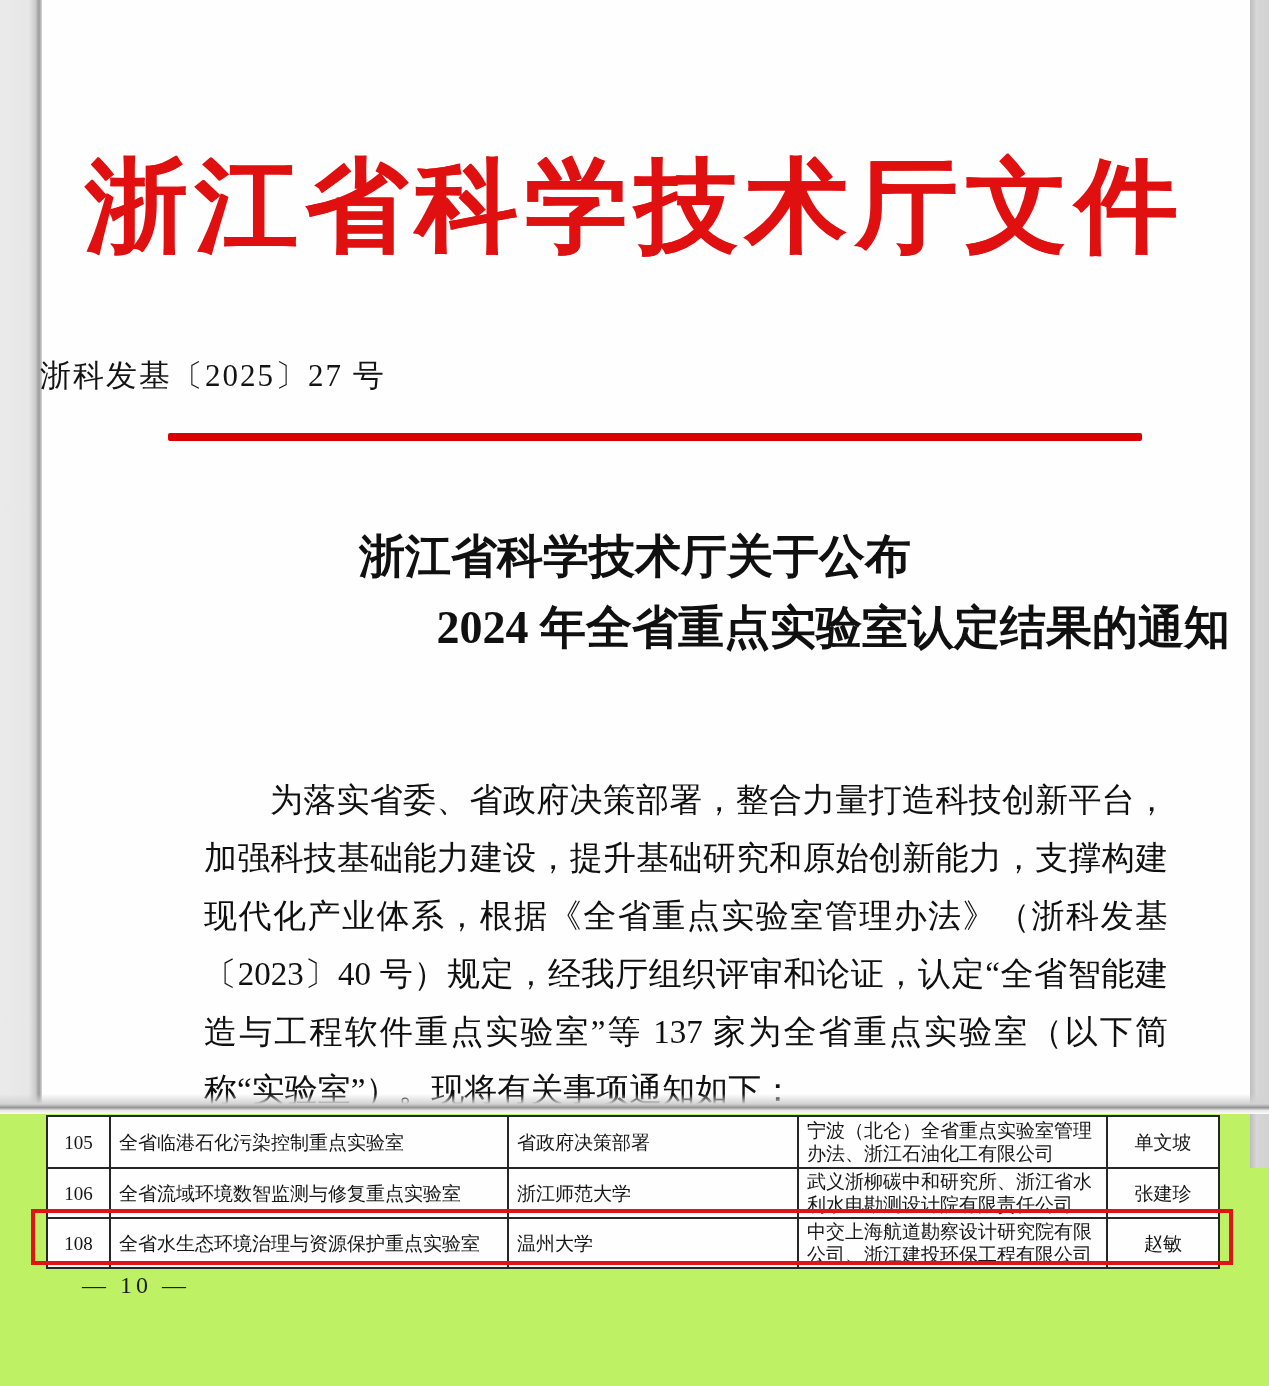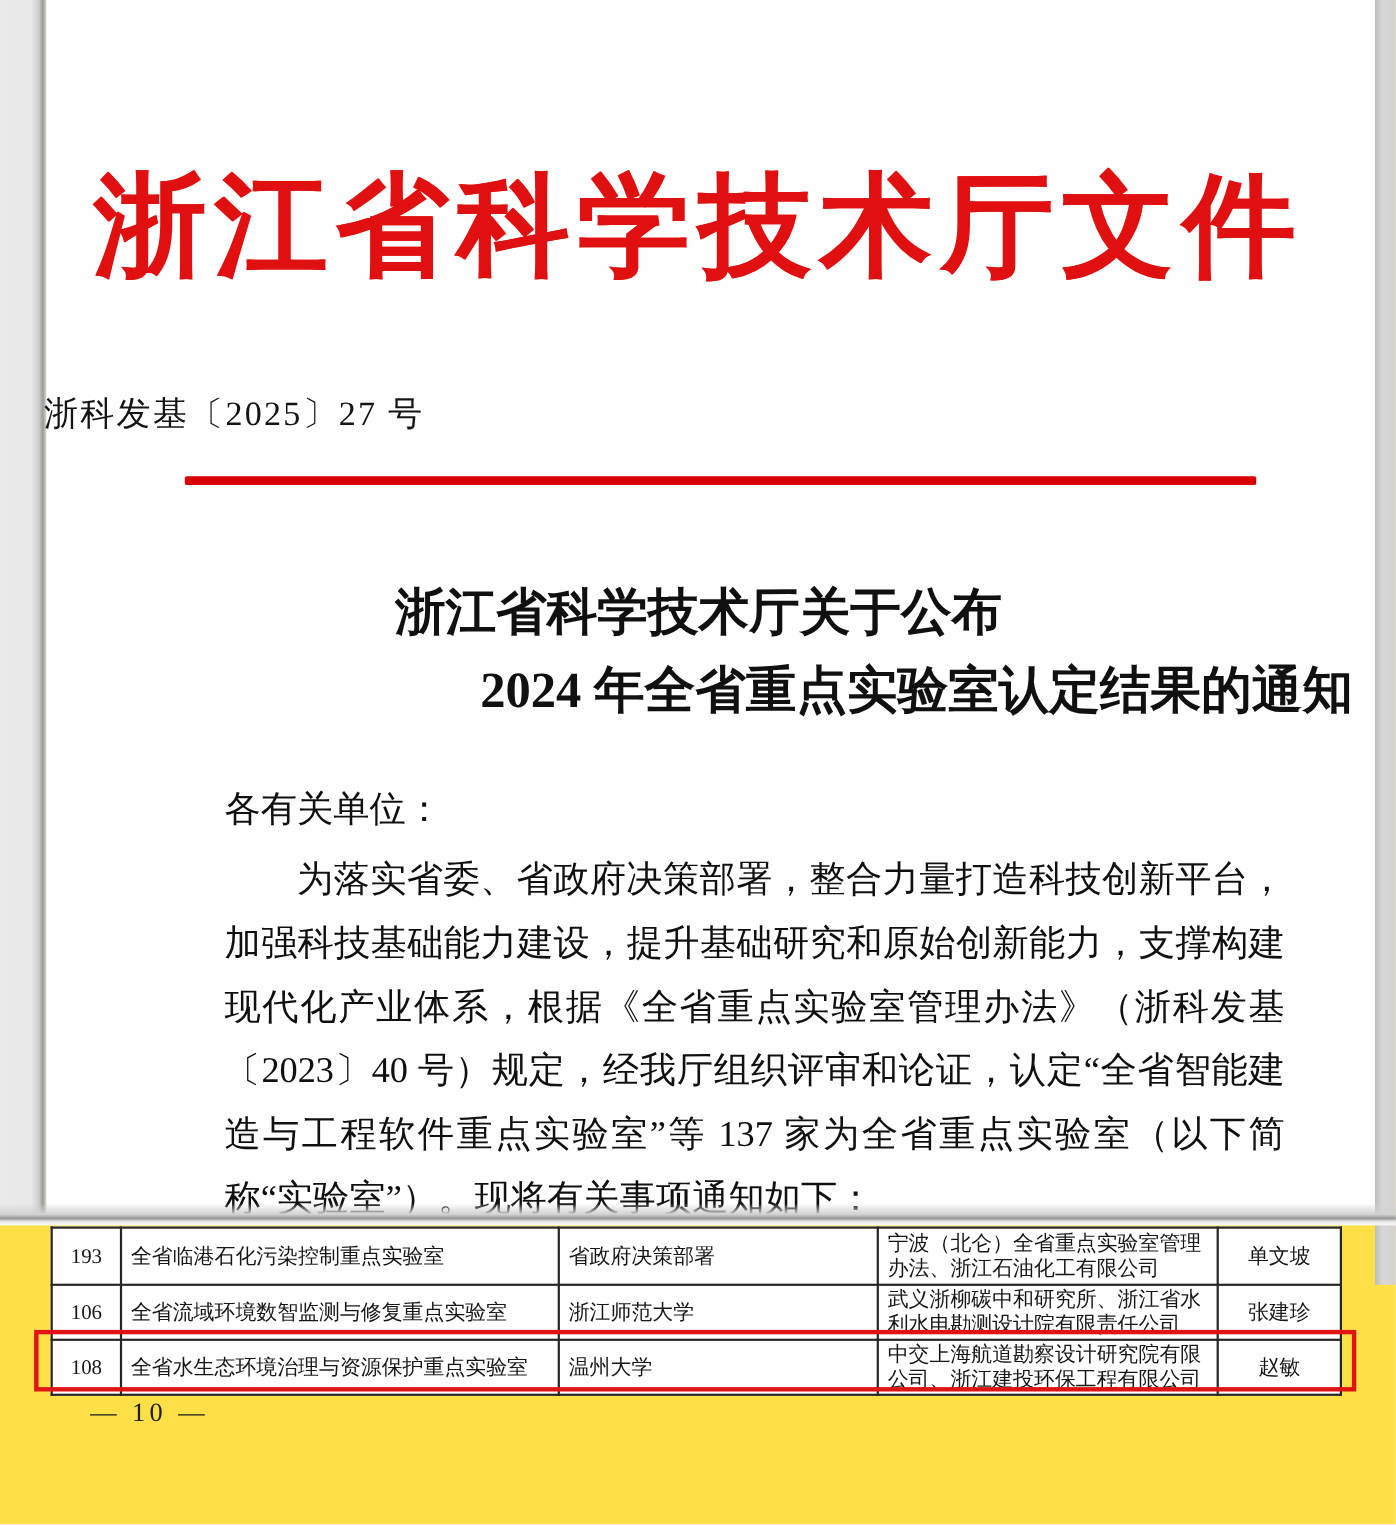"浙江省科学技术厅文件" .screen { background: #fde047 -> #bef264 }
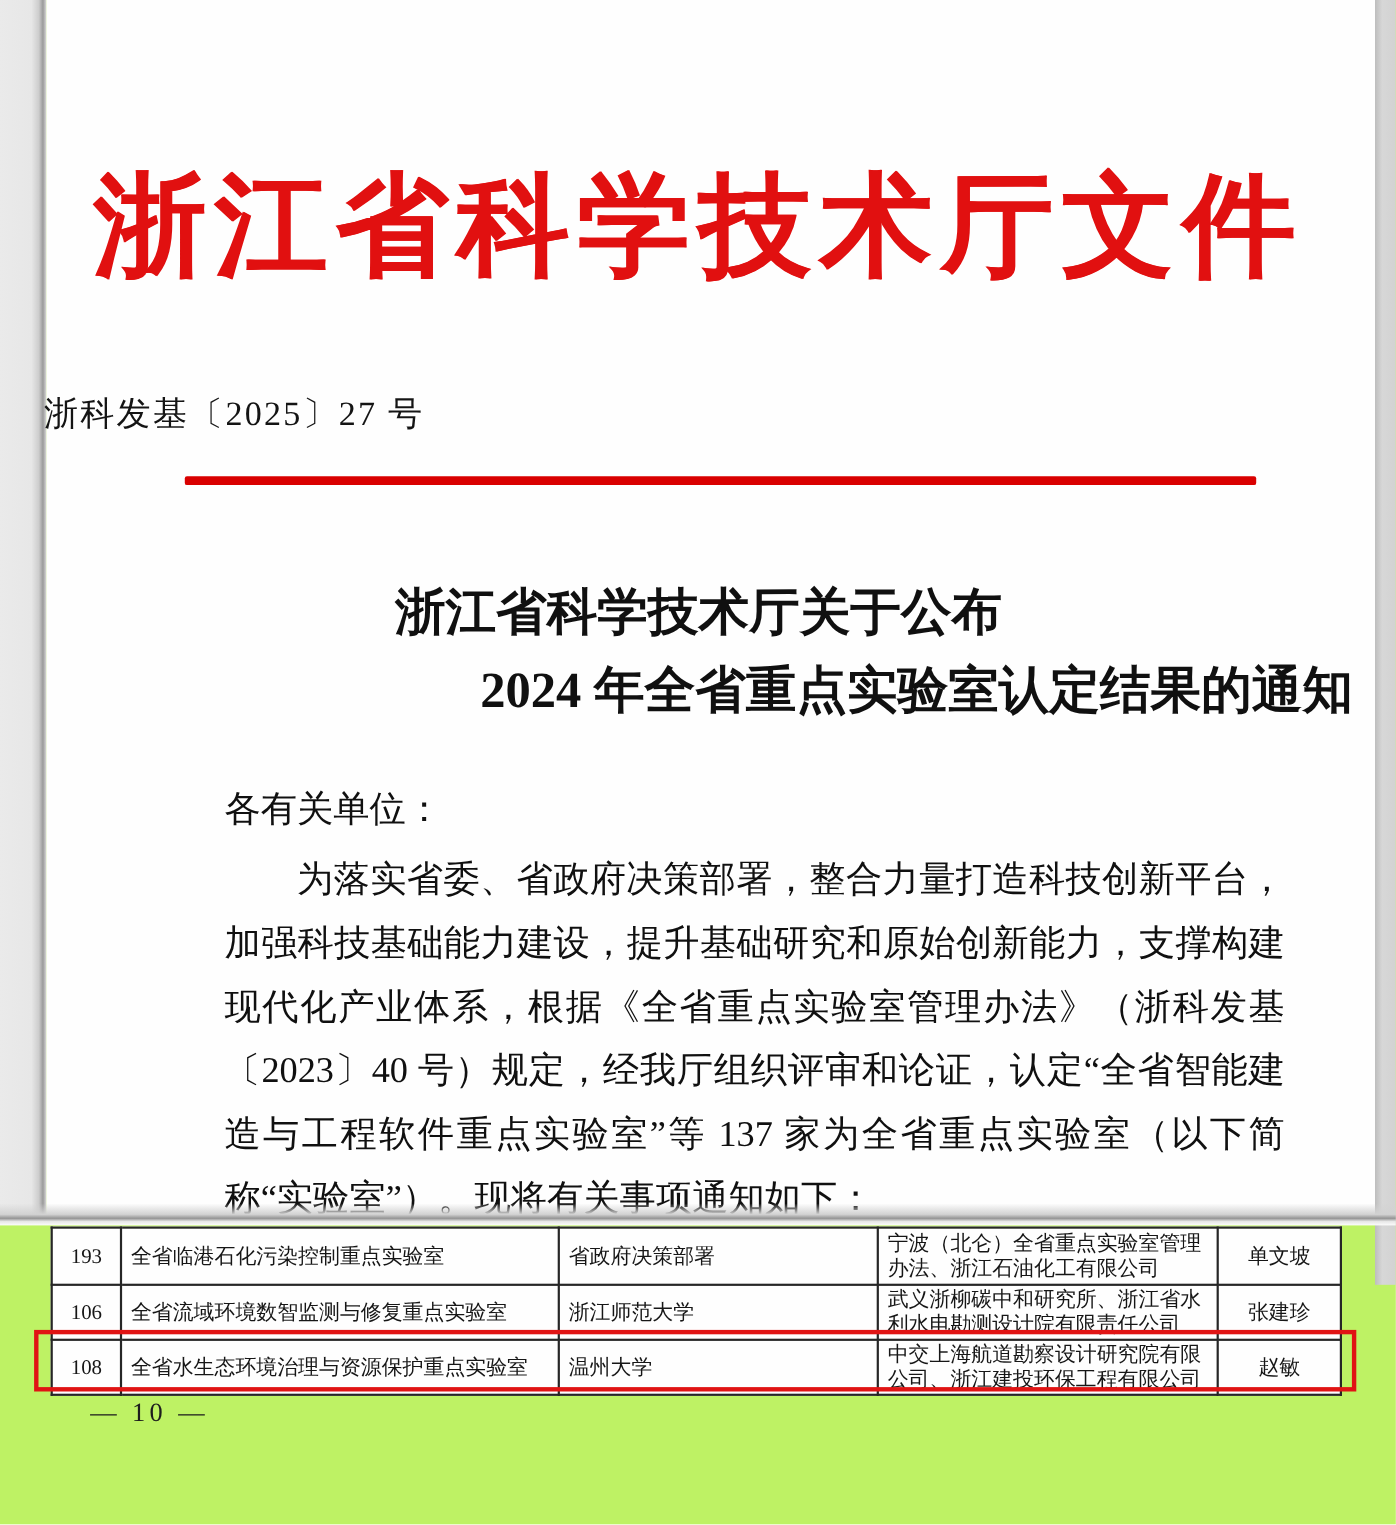"各有关单位：" div.salutation { html: <div>各有关单位：</div> -> none }
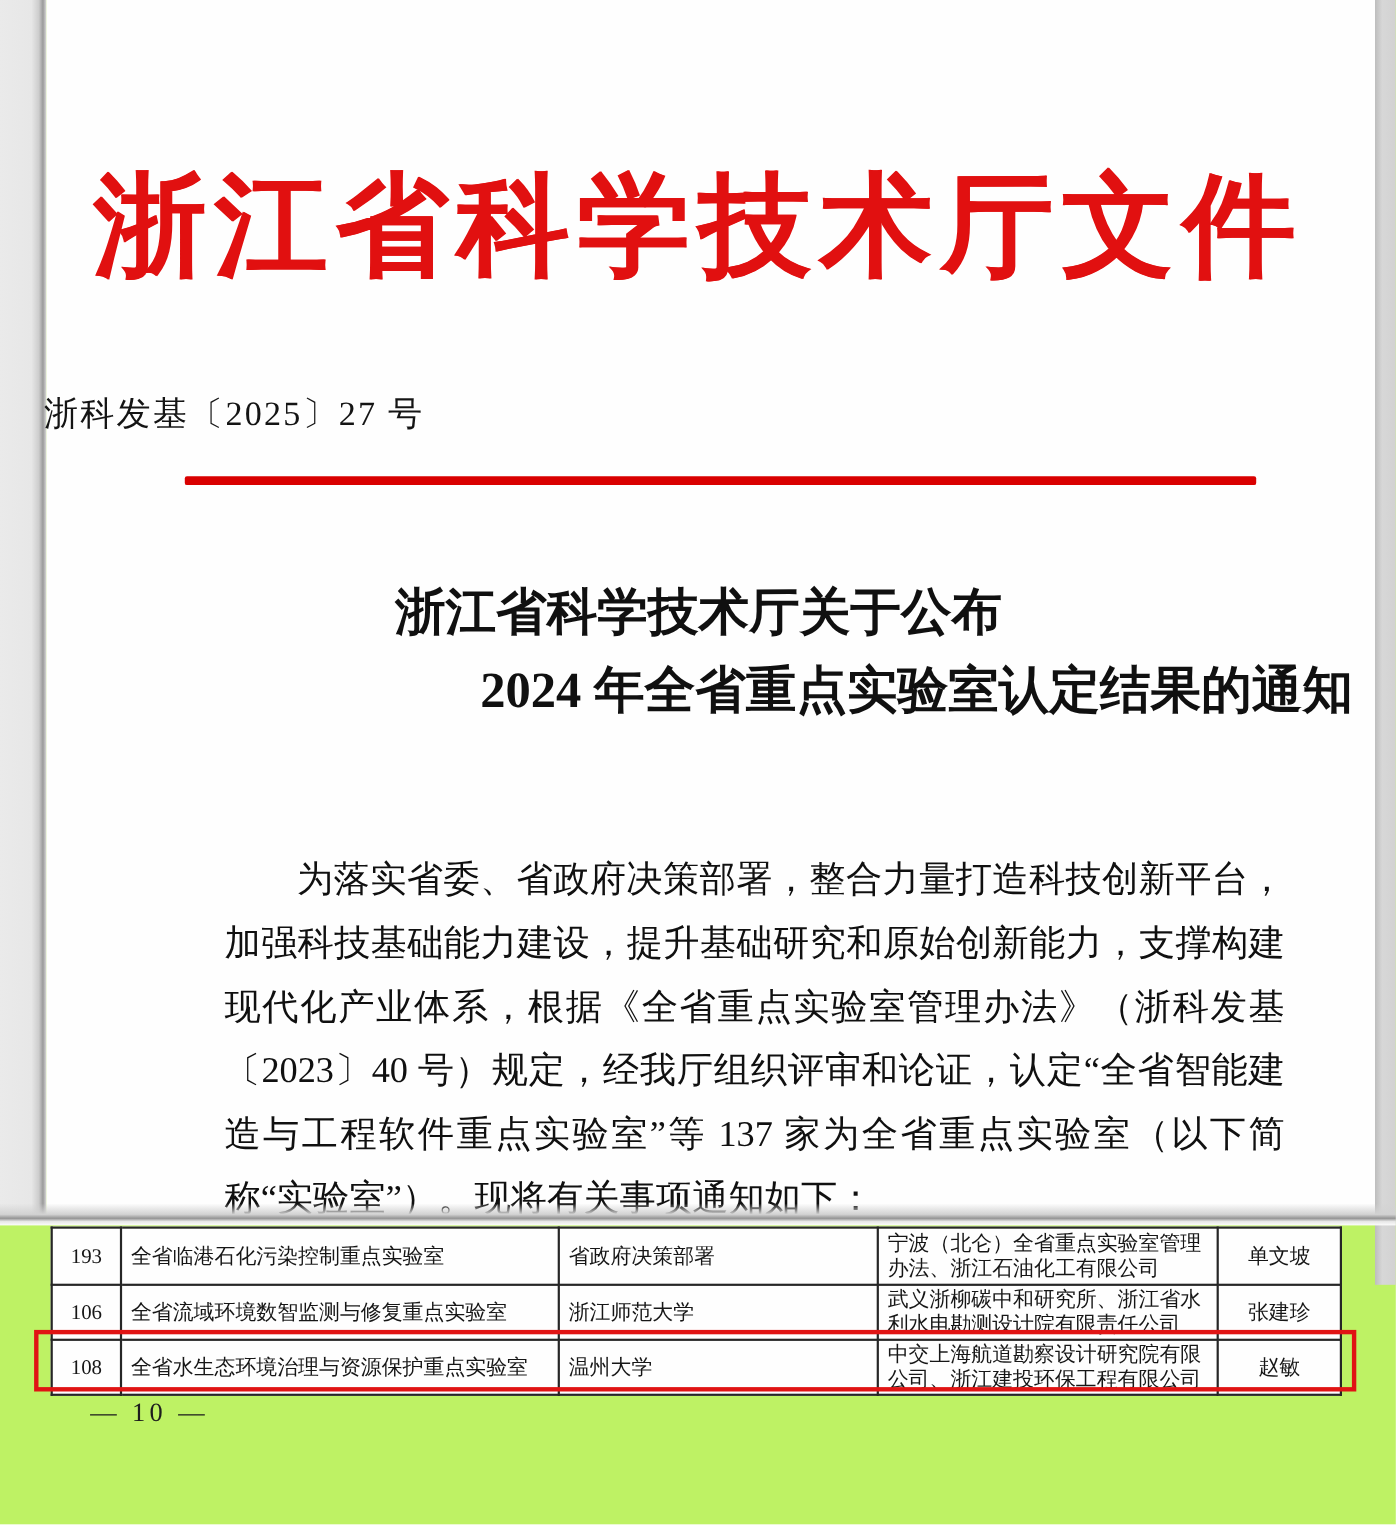"193" td.cell-no { text: 193 -> 105 }
